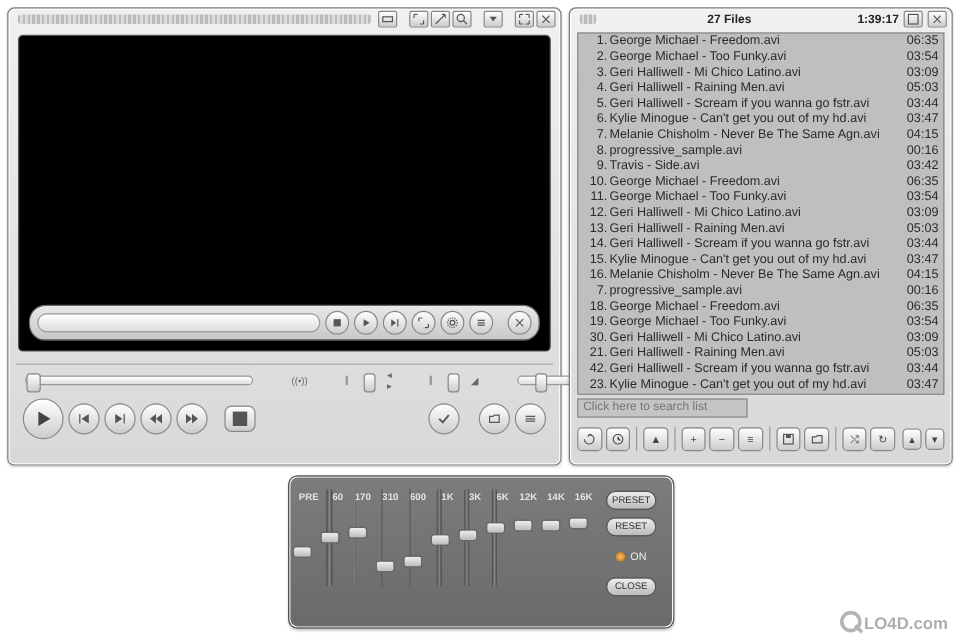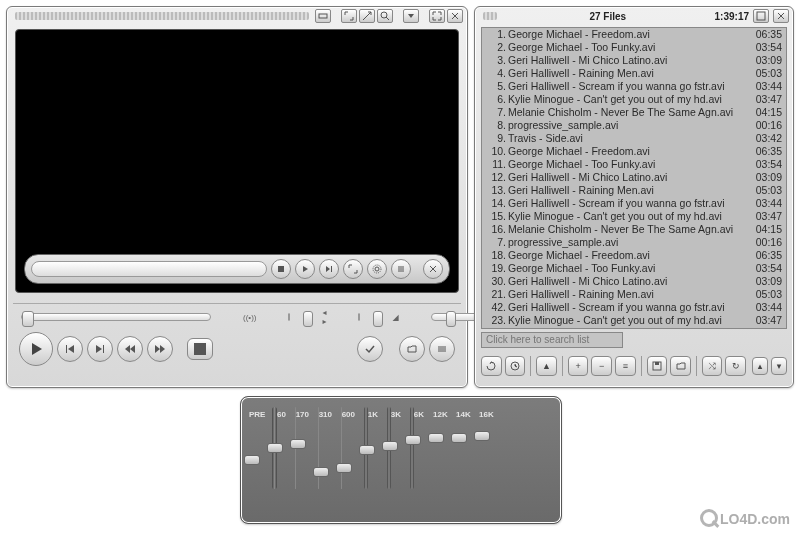"PRESET" div.eq-right { html: none -> <div> <div>PRESET</div> <div>RESET</div> <div> <span></span> <span>ON</span> </div> <div></div> <div>CLOSE</div> </div> }
